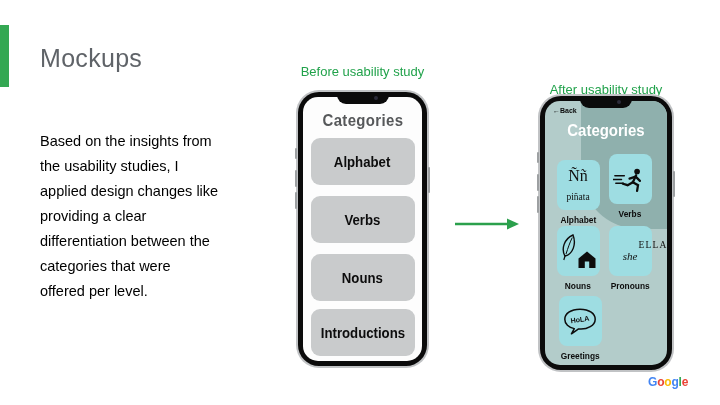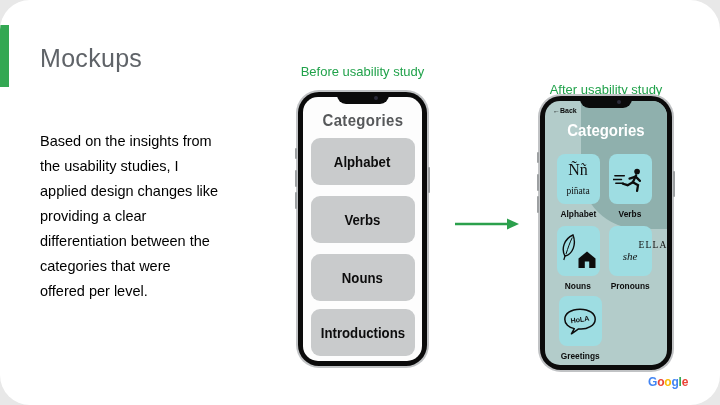"Mockups" .slide { border-radius: 30px -> none }
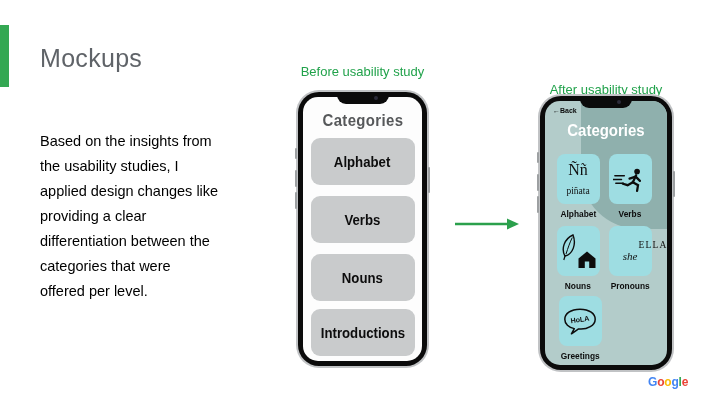"Ññ" .cell-1 { top: 53px -> 59px }
